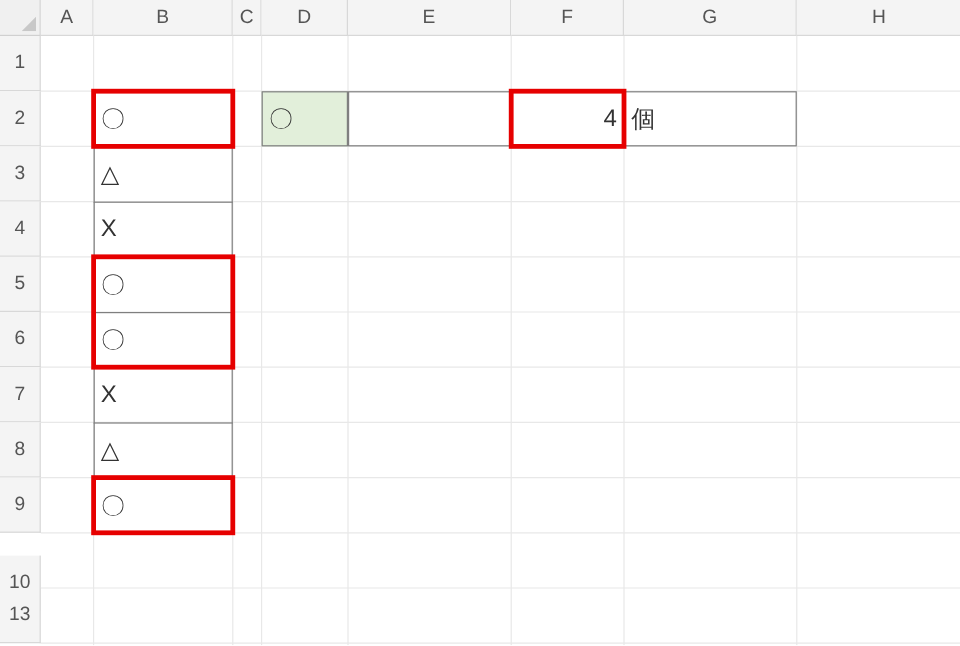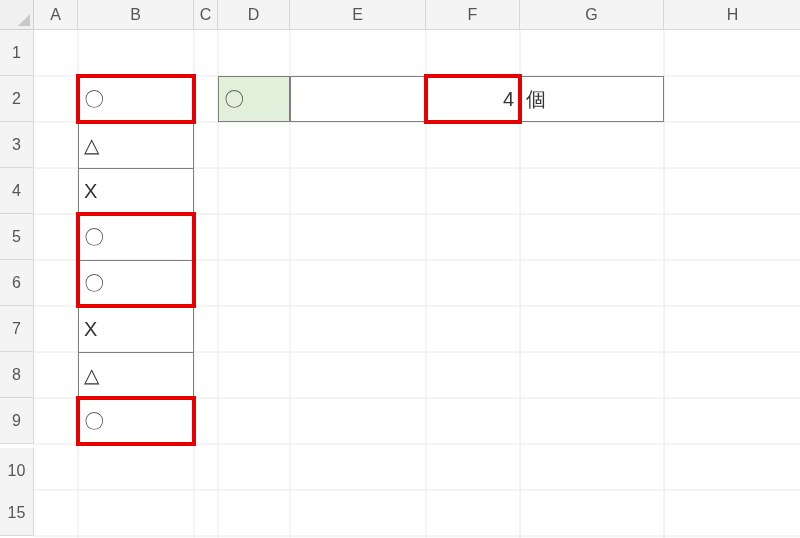"10" div.rowhdr { top: 448px -> 463px }
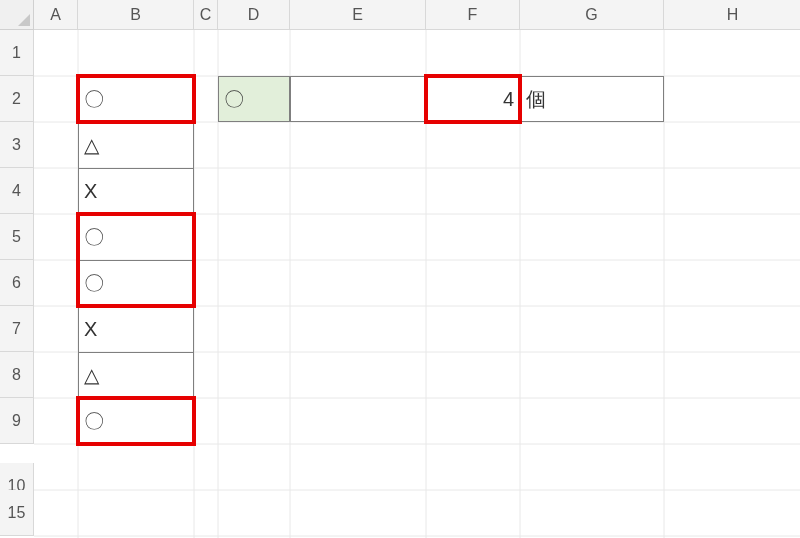"15" div.rowhdr { text: 15 -> 13 }
